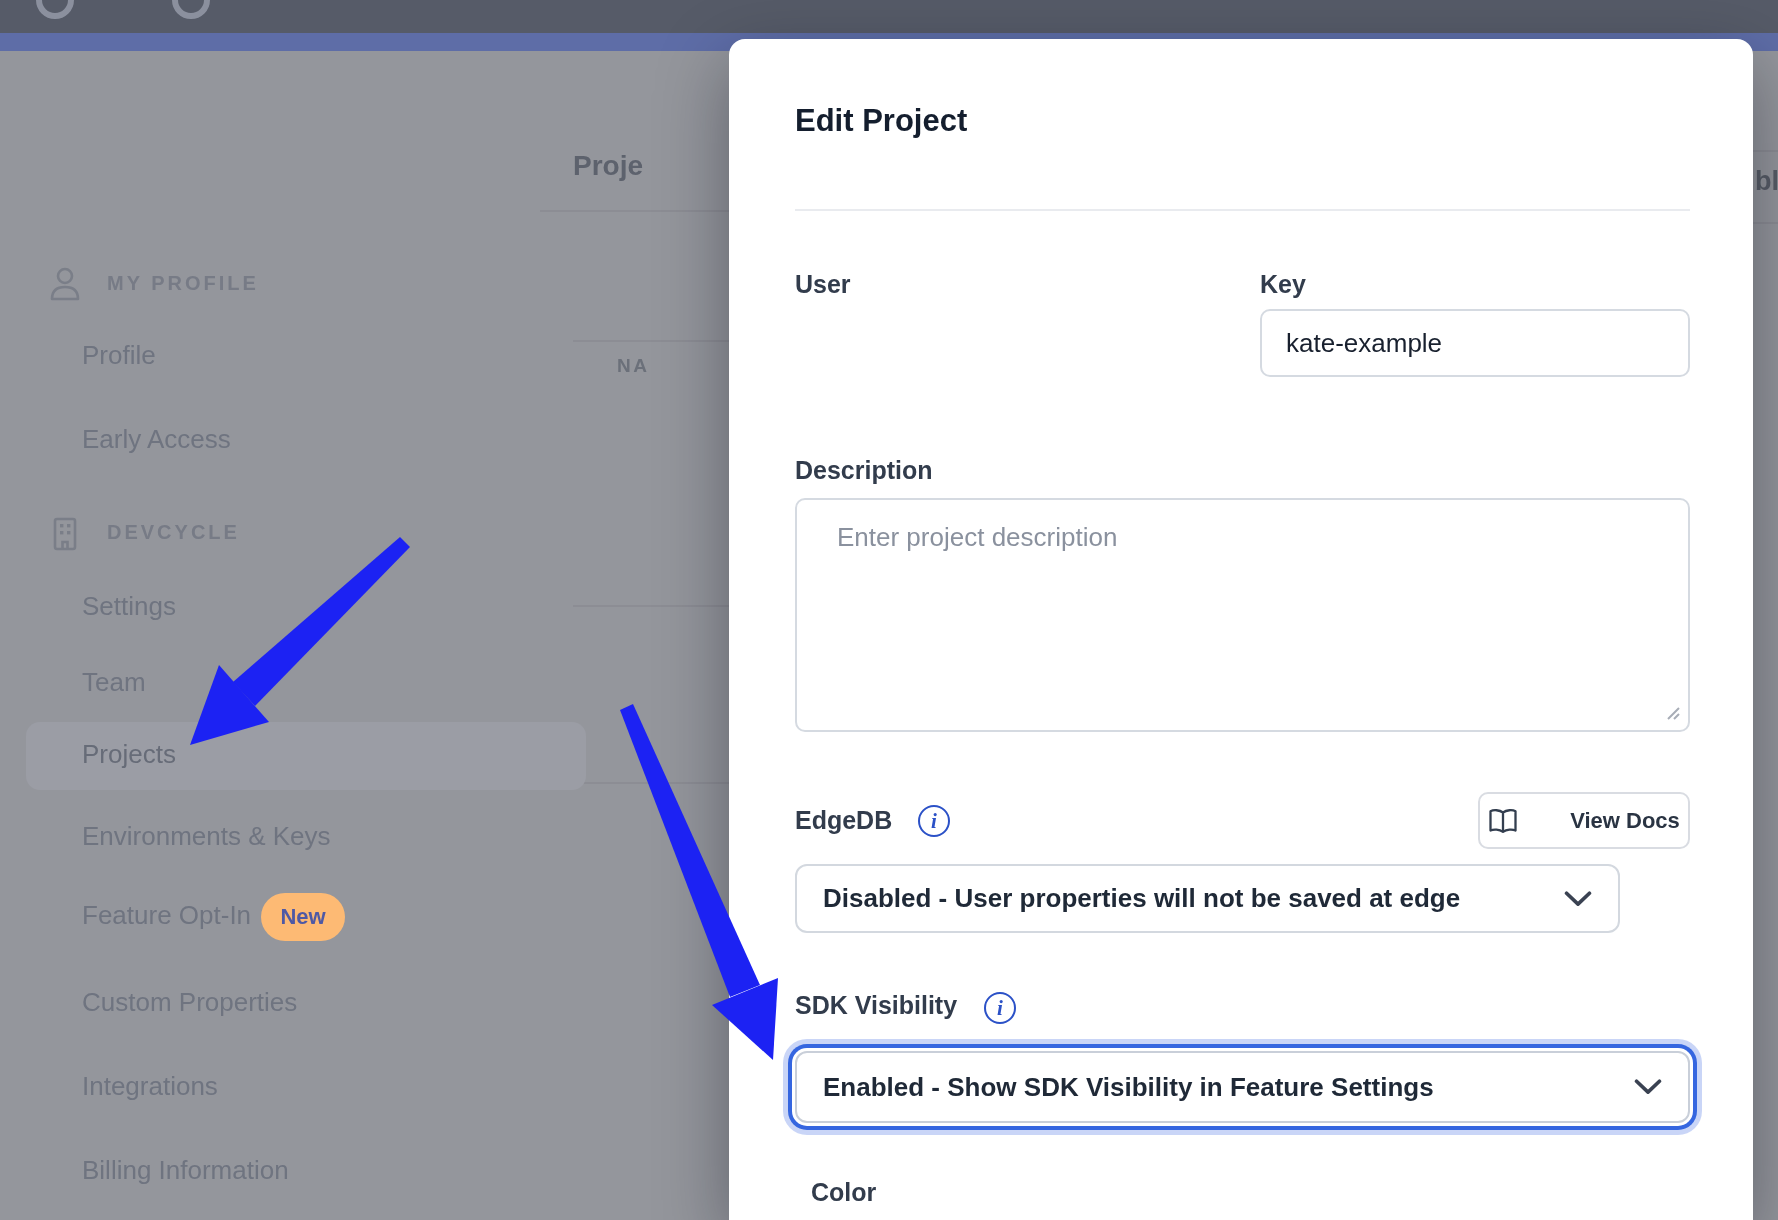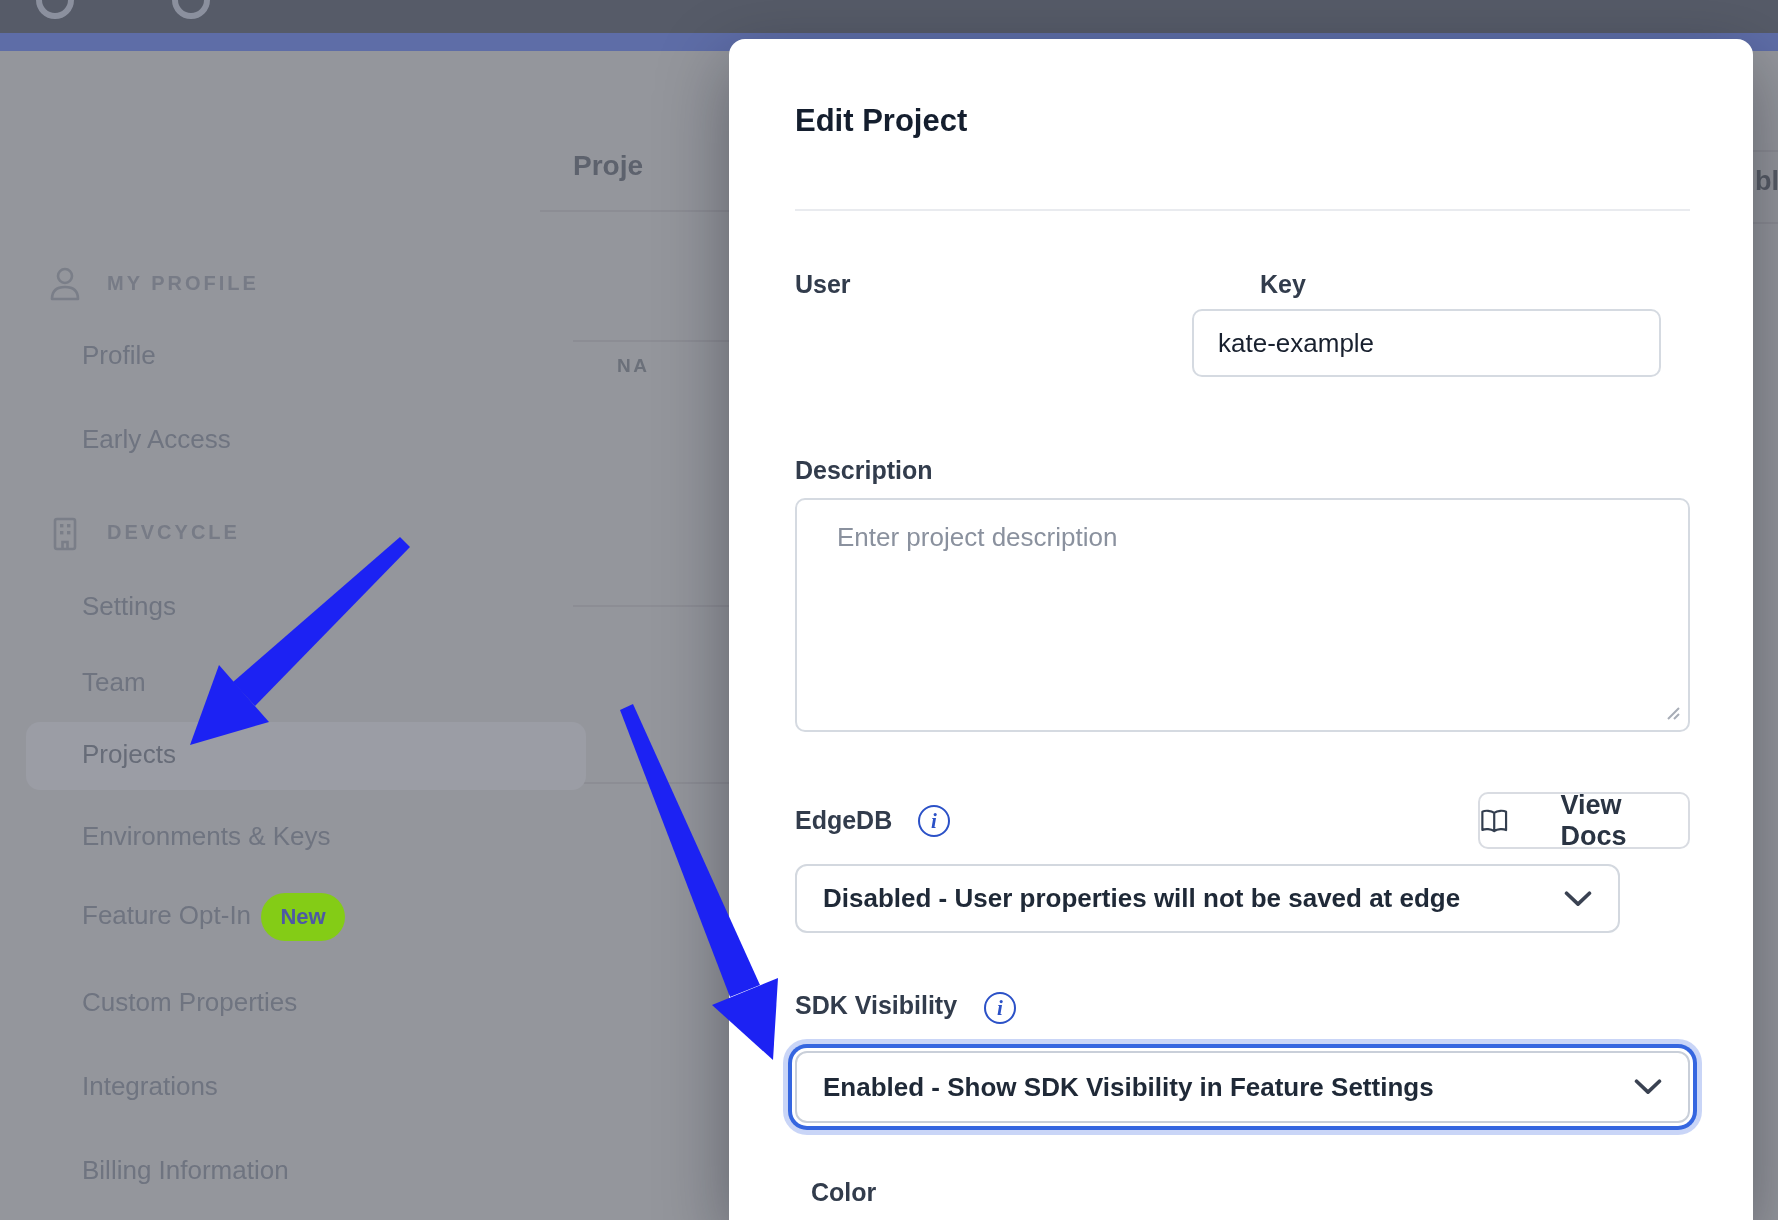"kate-example" input.abs { left: 1192px -> 1260px; width: 469px -> 430px }
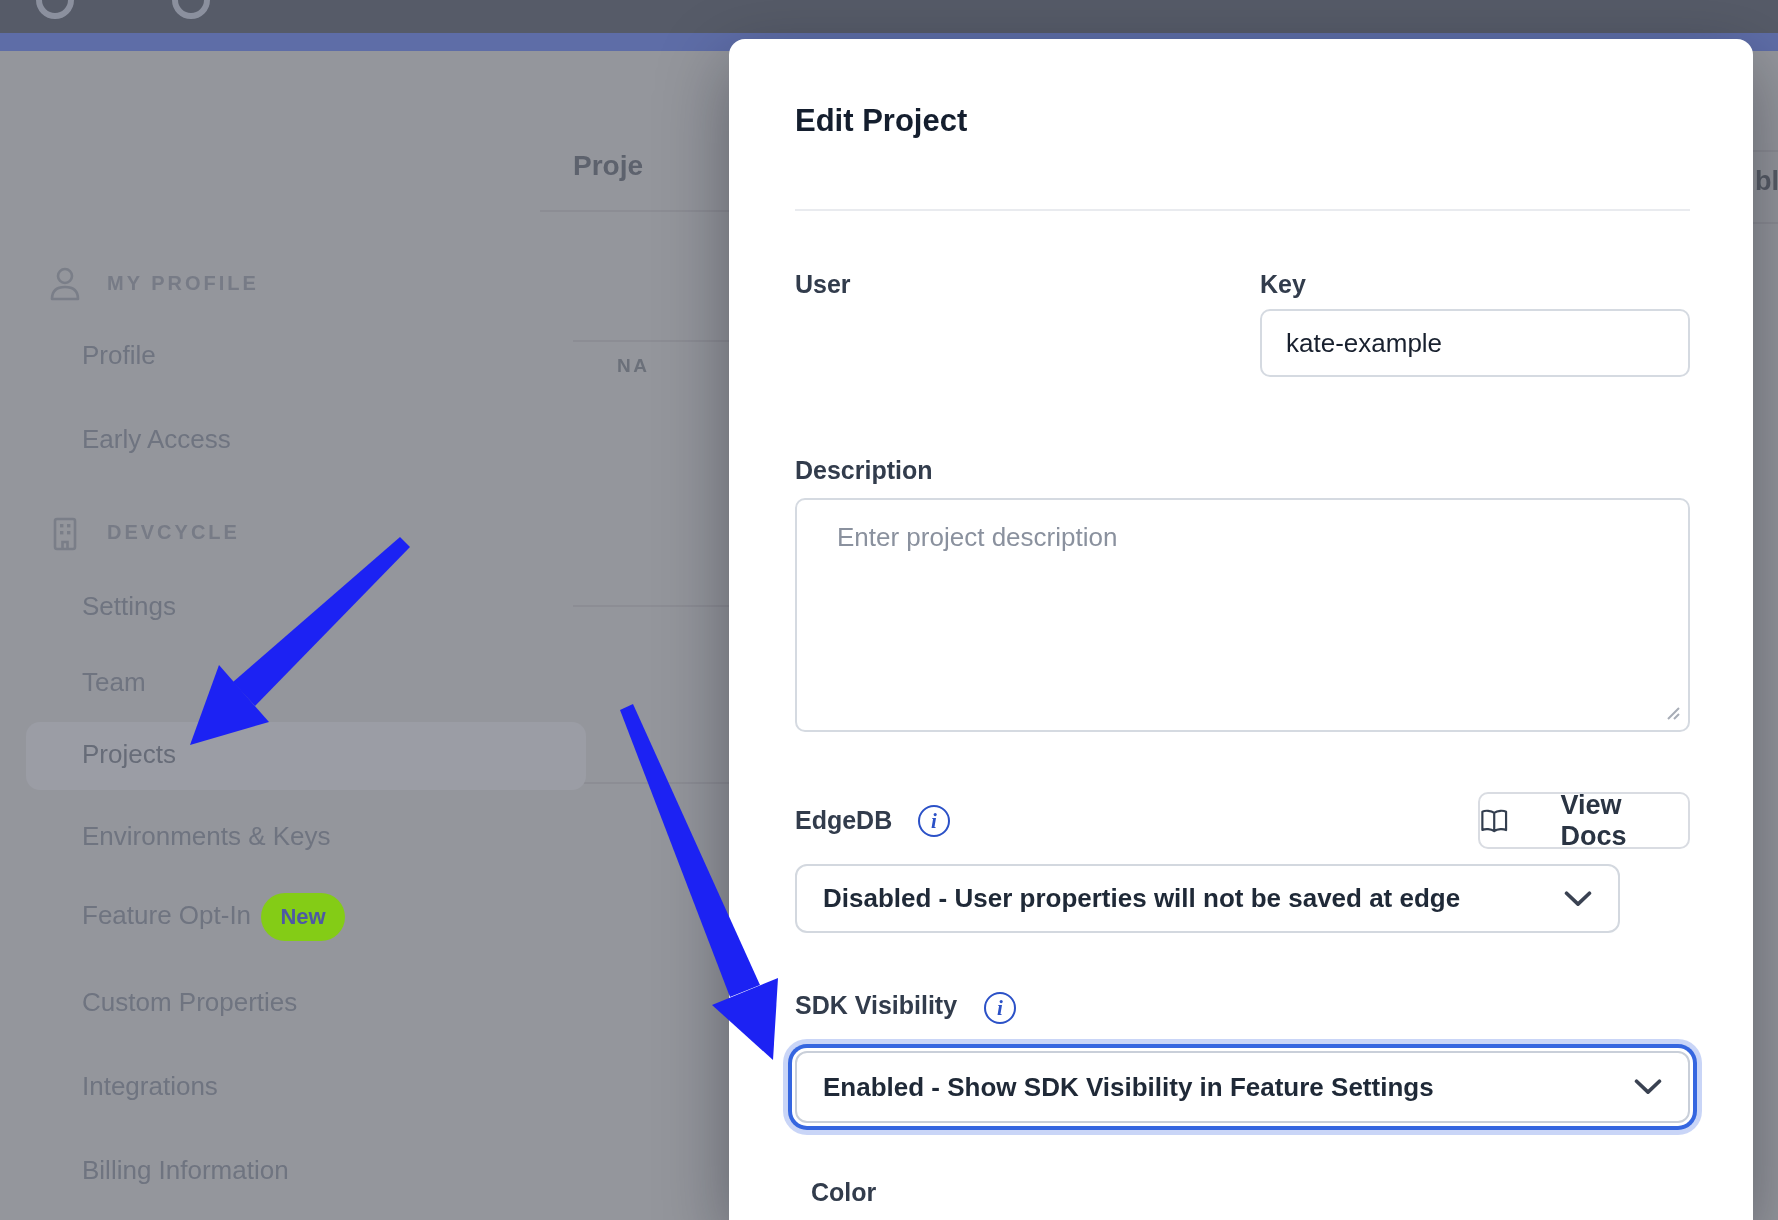"View Docs" #viewdocs-btn span { font-size: 27px -> 22px }
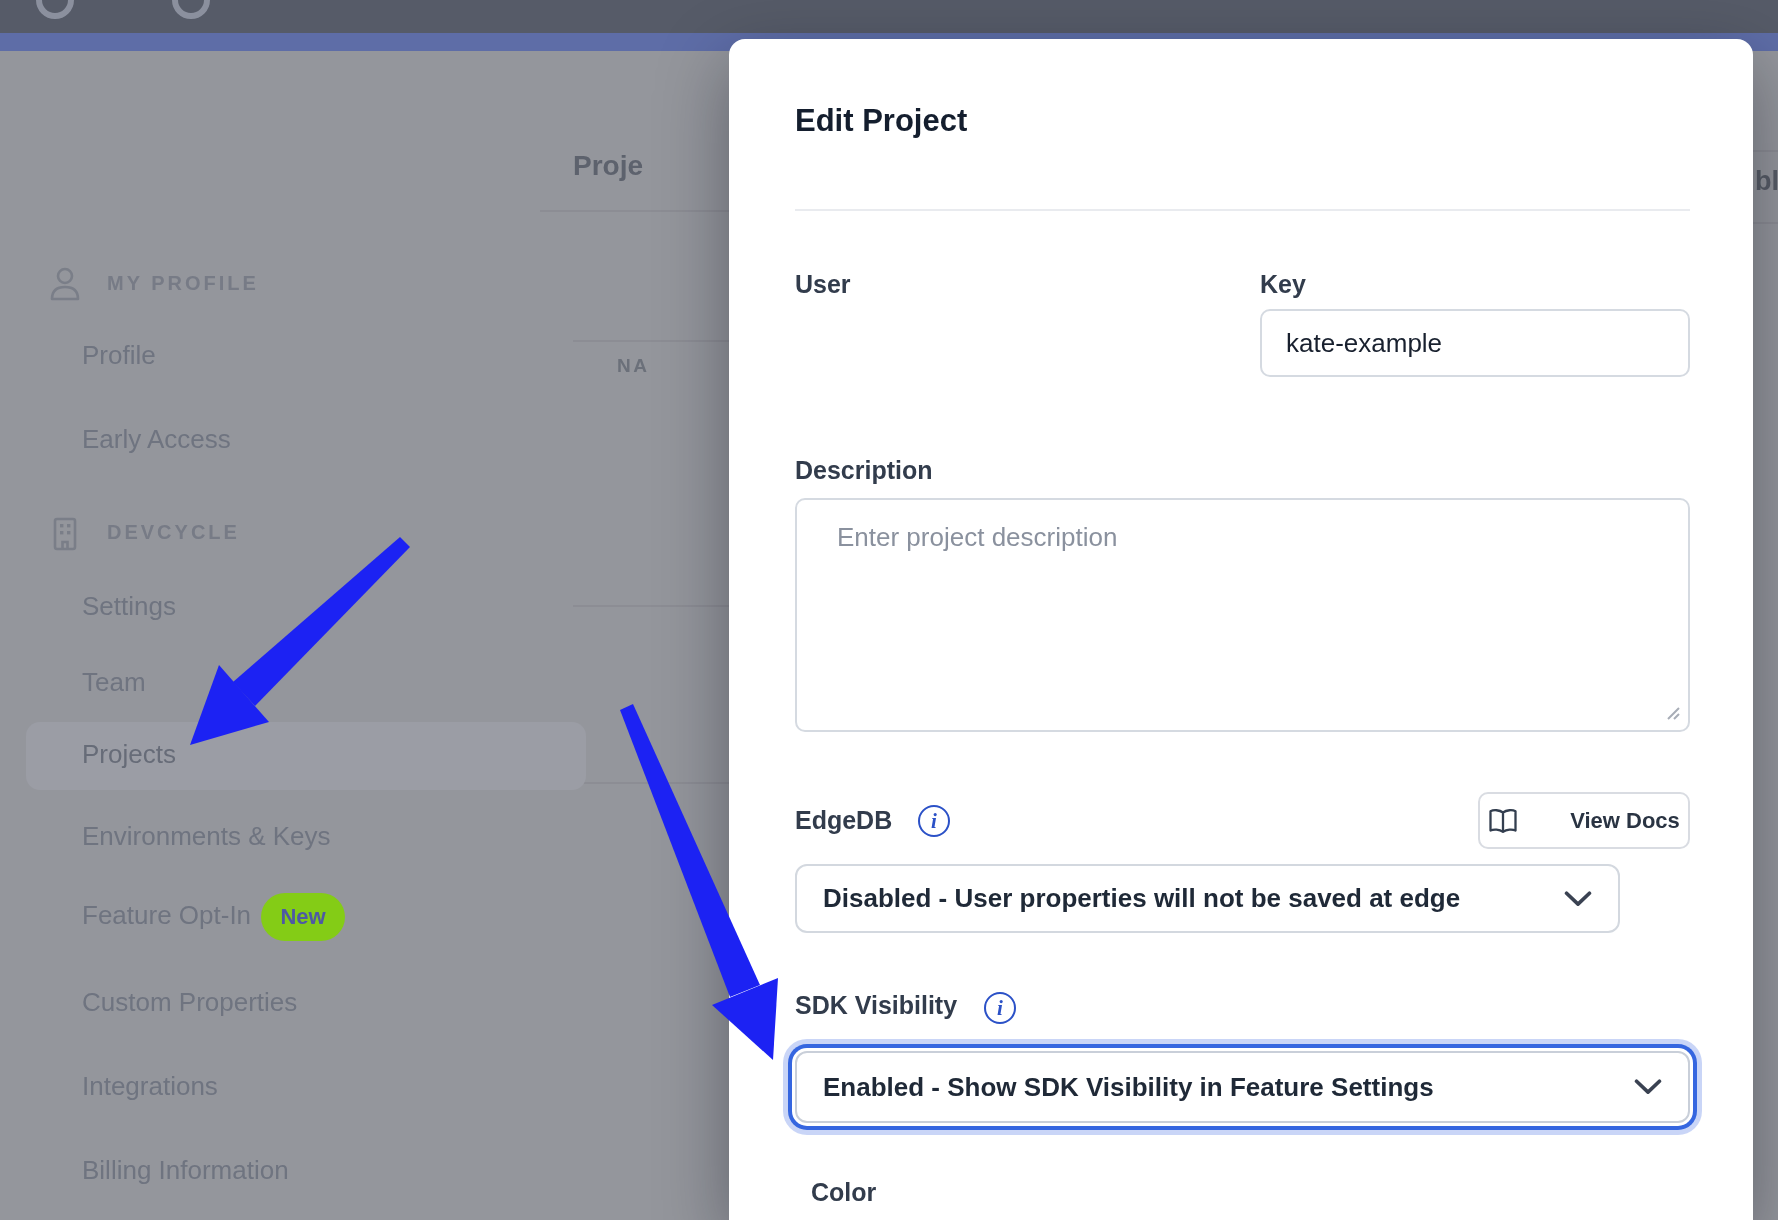"New" #new-badge { background: #84cc16 -> #fdba74 }
